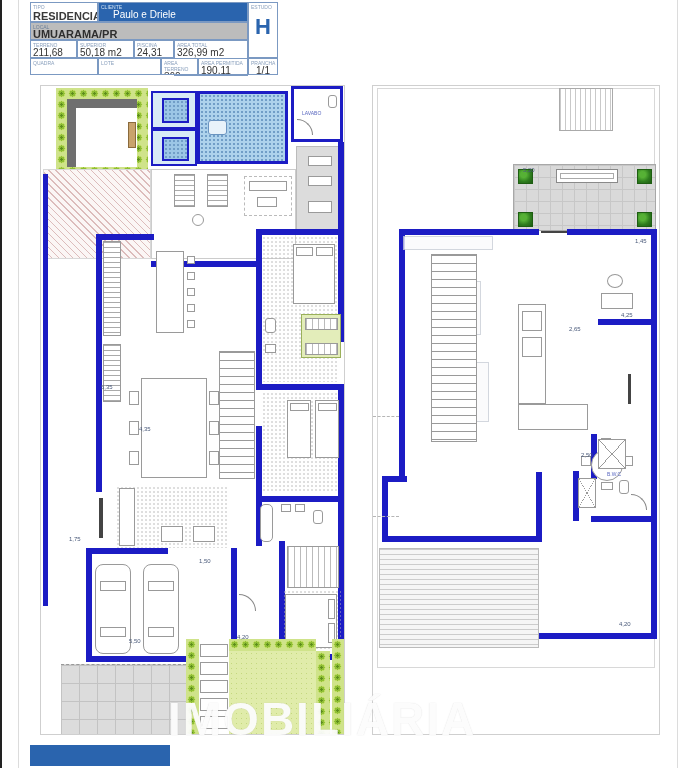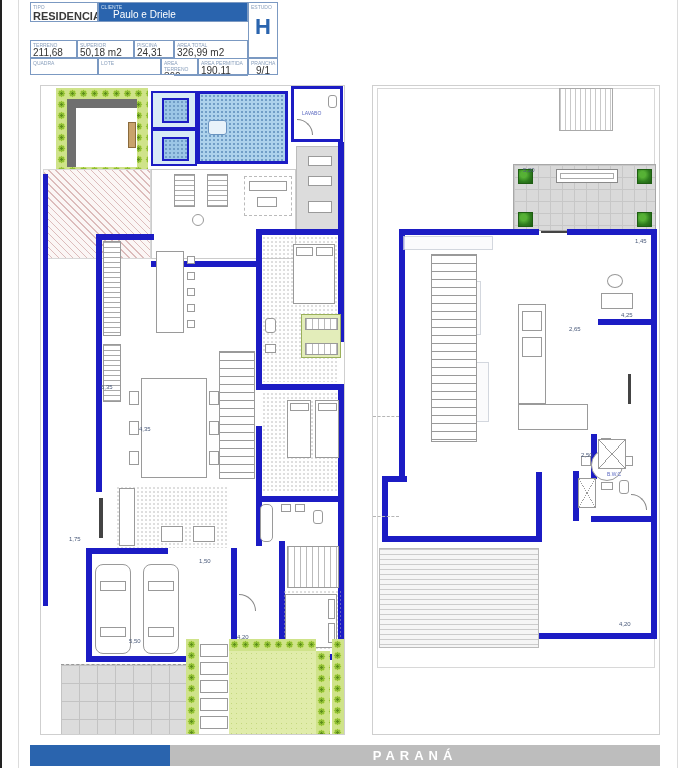"UMUARAMA/PR" div.cell { html: none -> <div> <span>LOCAL</span> <span>UMUARAMA/PR</span> </div> }
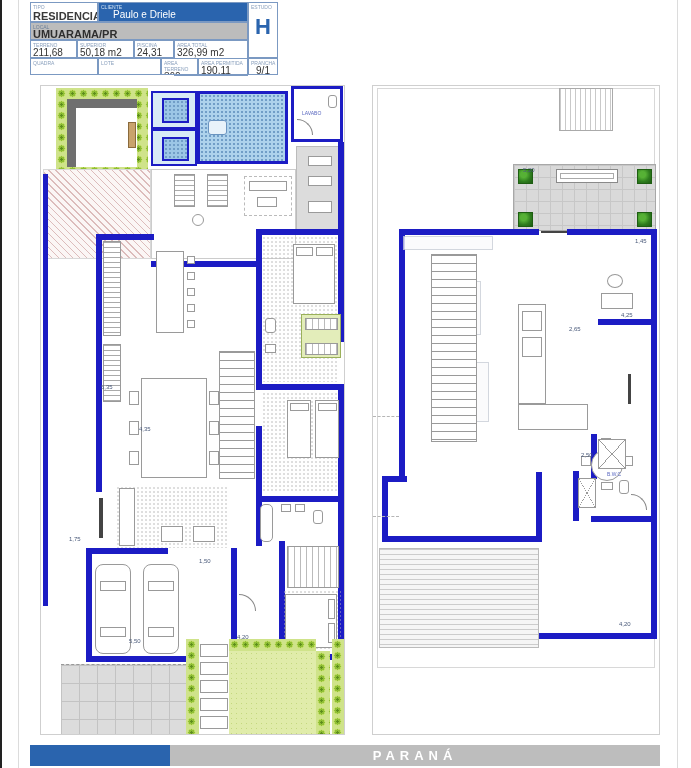"9/1" span.val { text: 9/1 -> 1/1 }
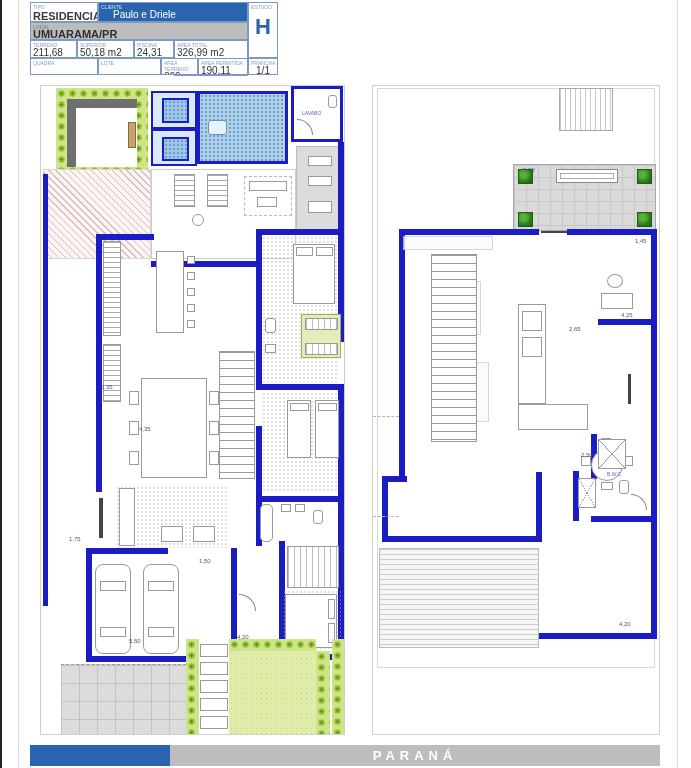"IMOBILIÁRIA" div.watermark { html: none -> <div>IMOBILIÁRIA</div> }
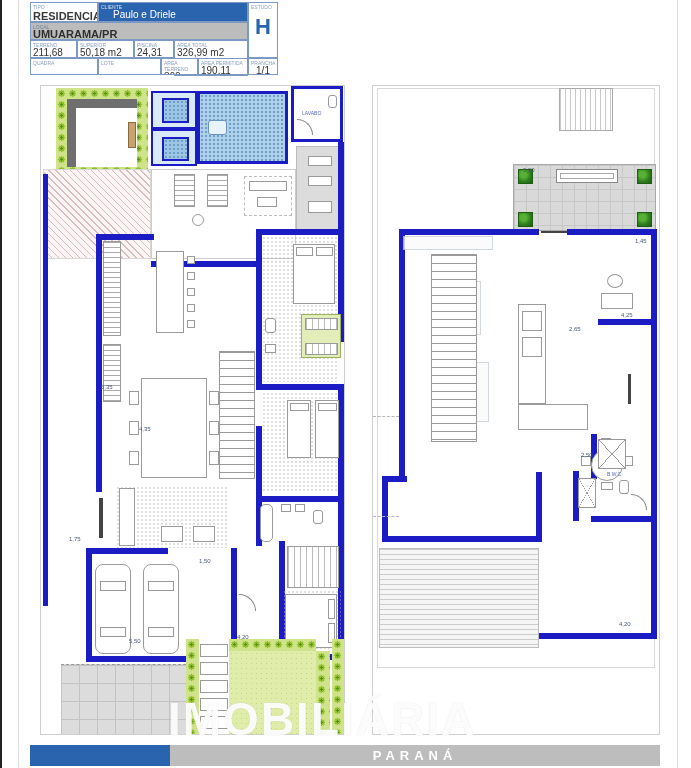"PARANÁ" div.foot-gray { html: <div>PARANÁ</div> -> none }
